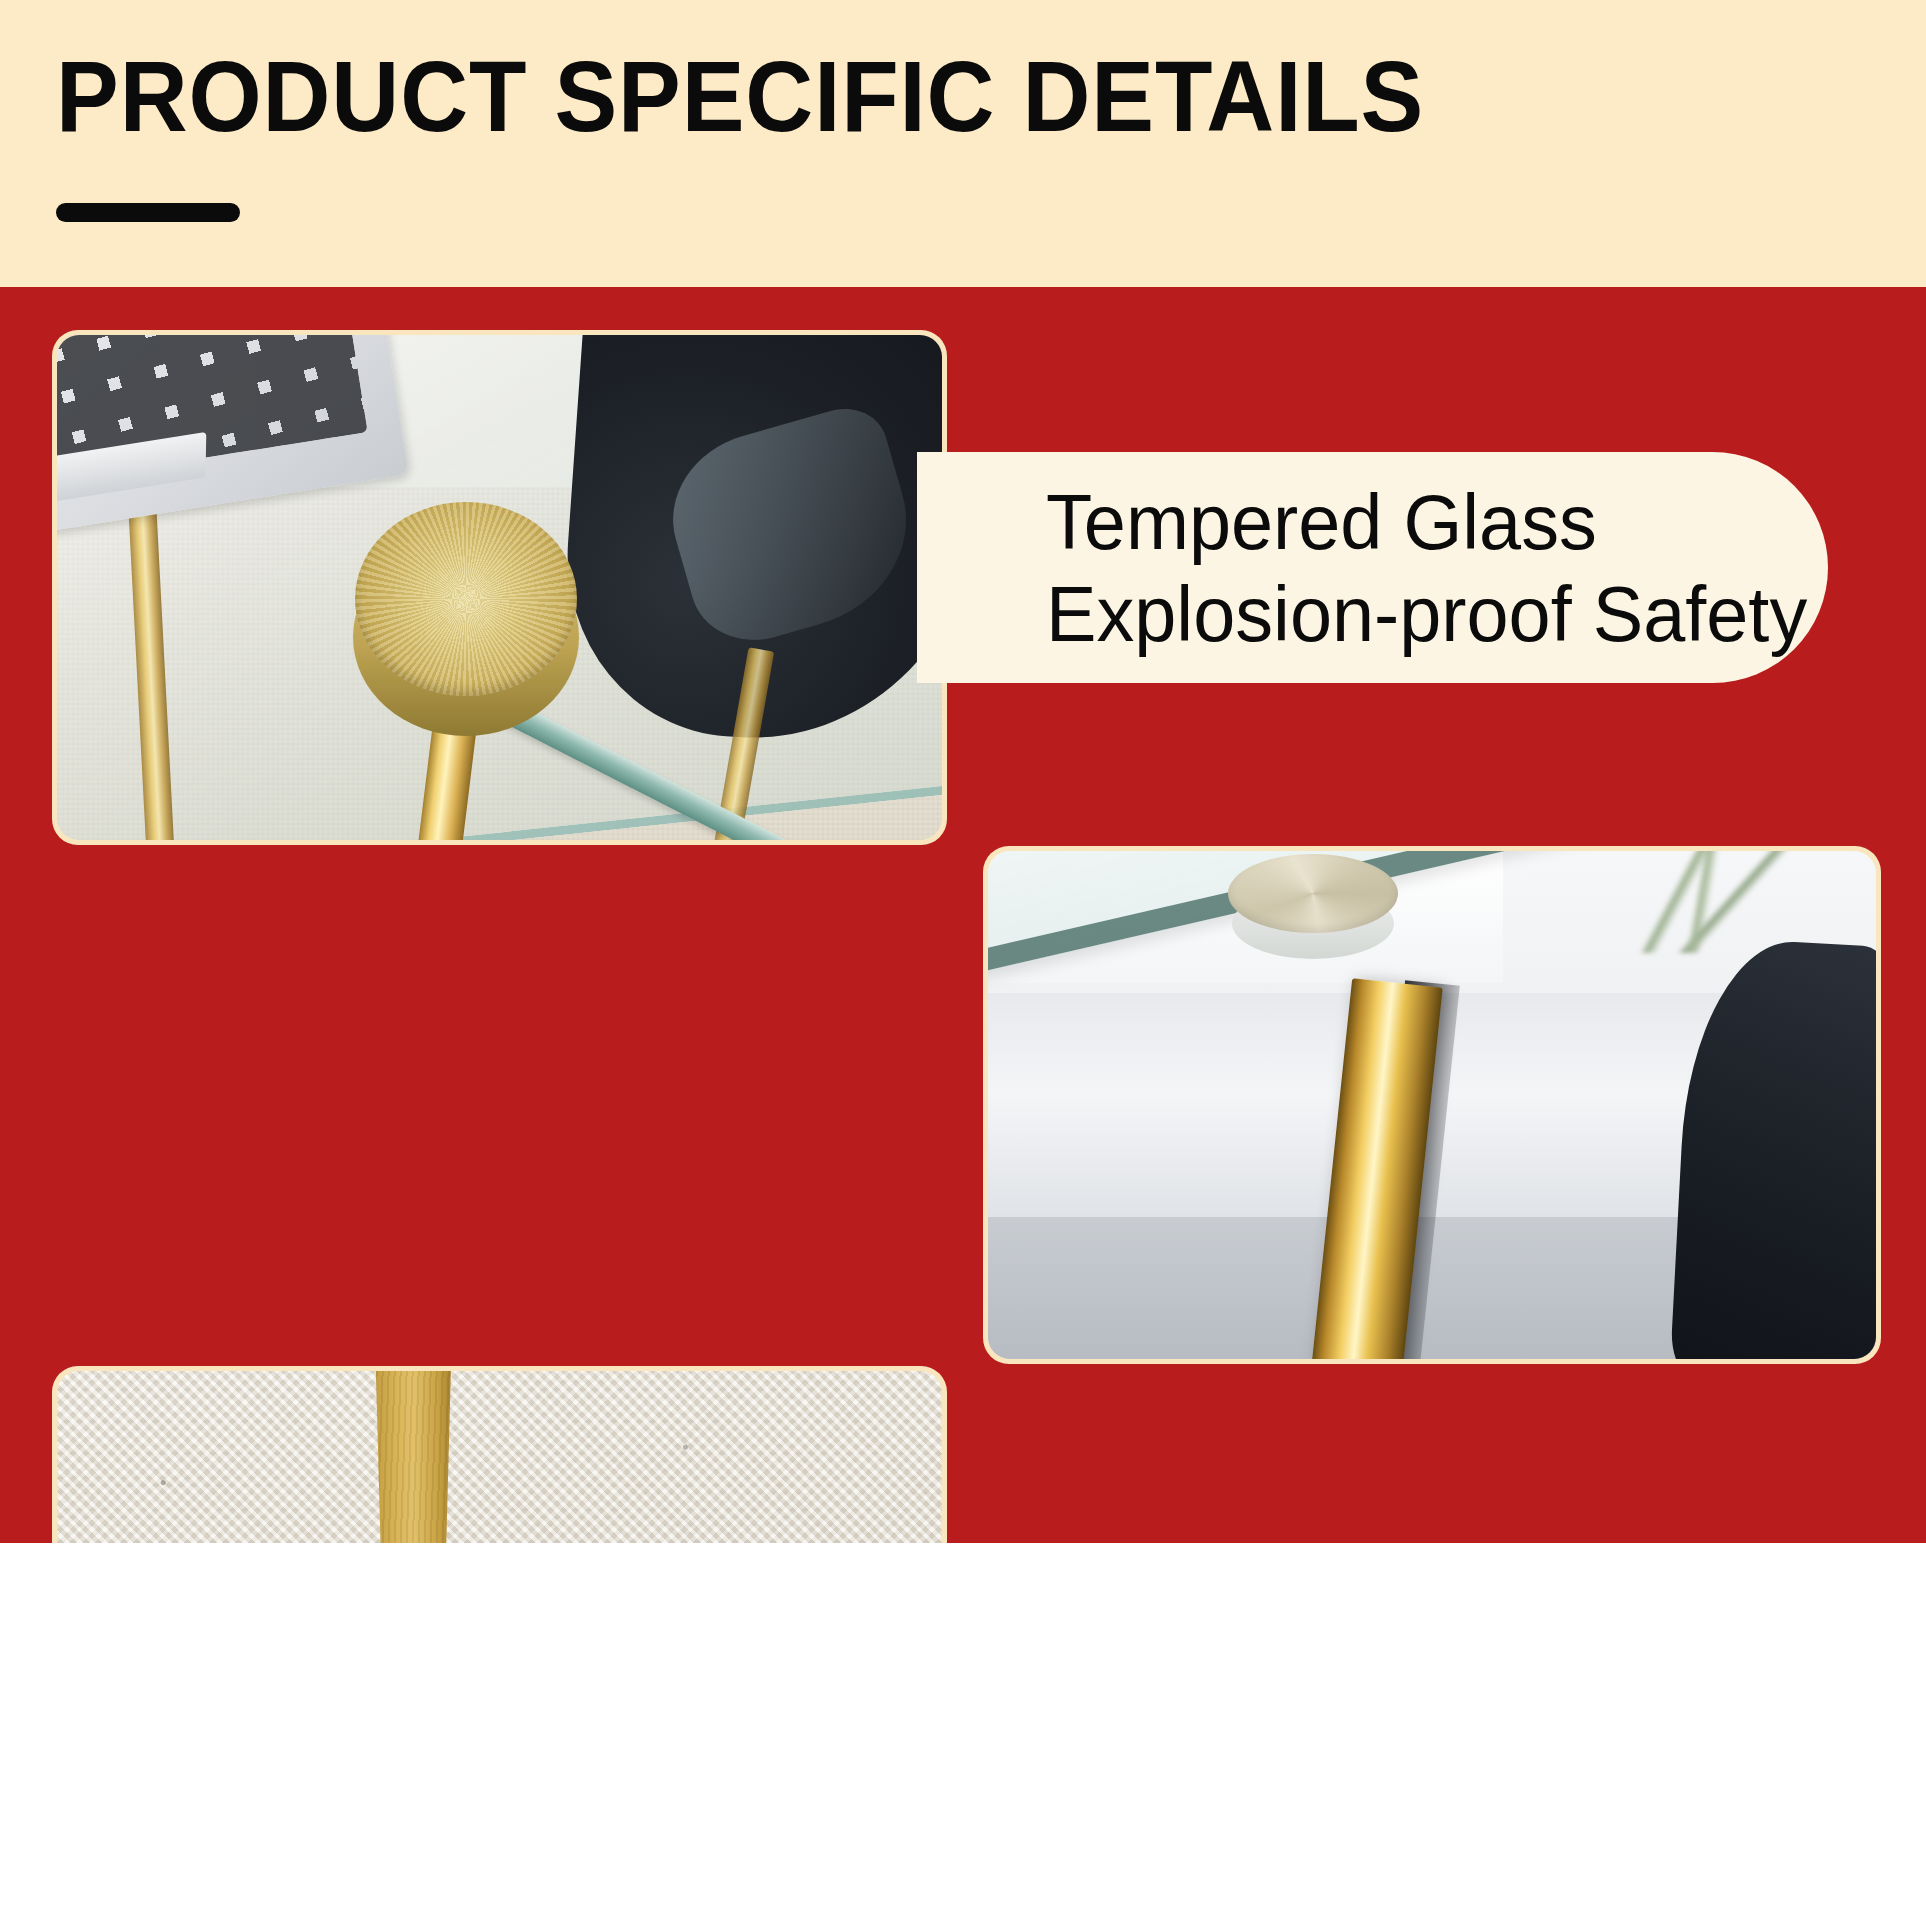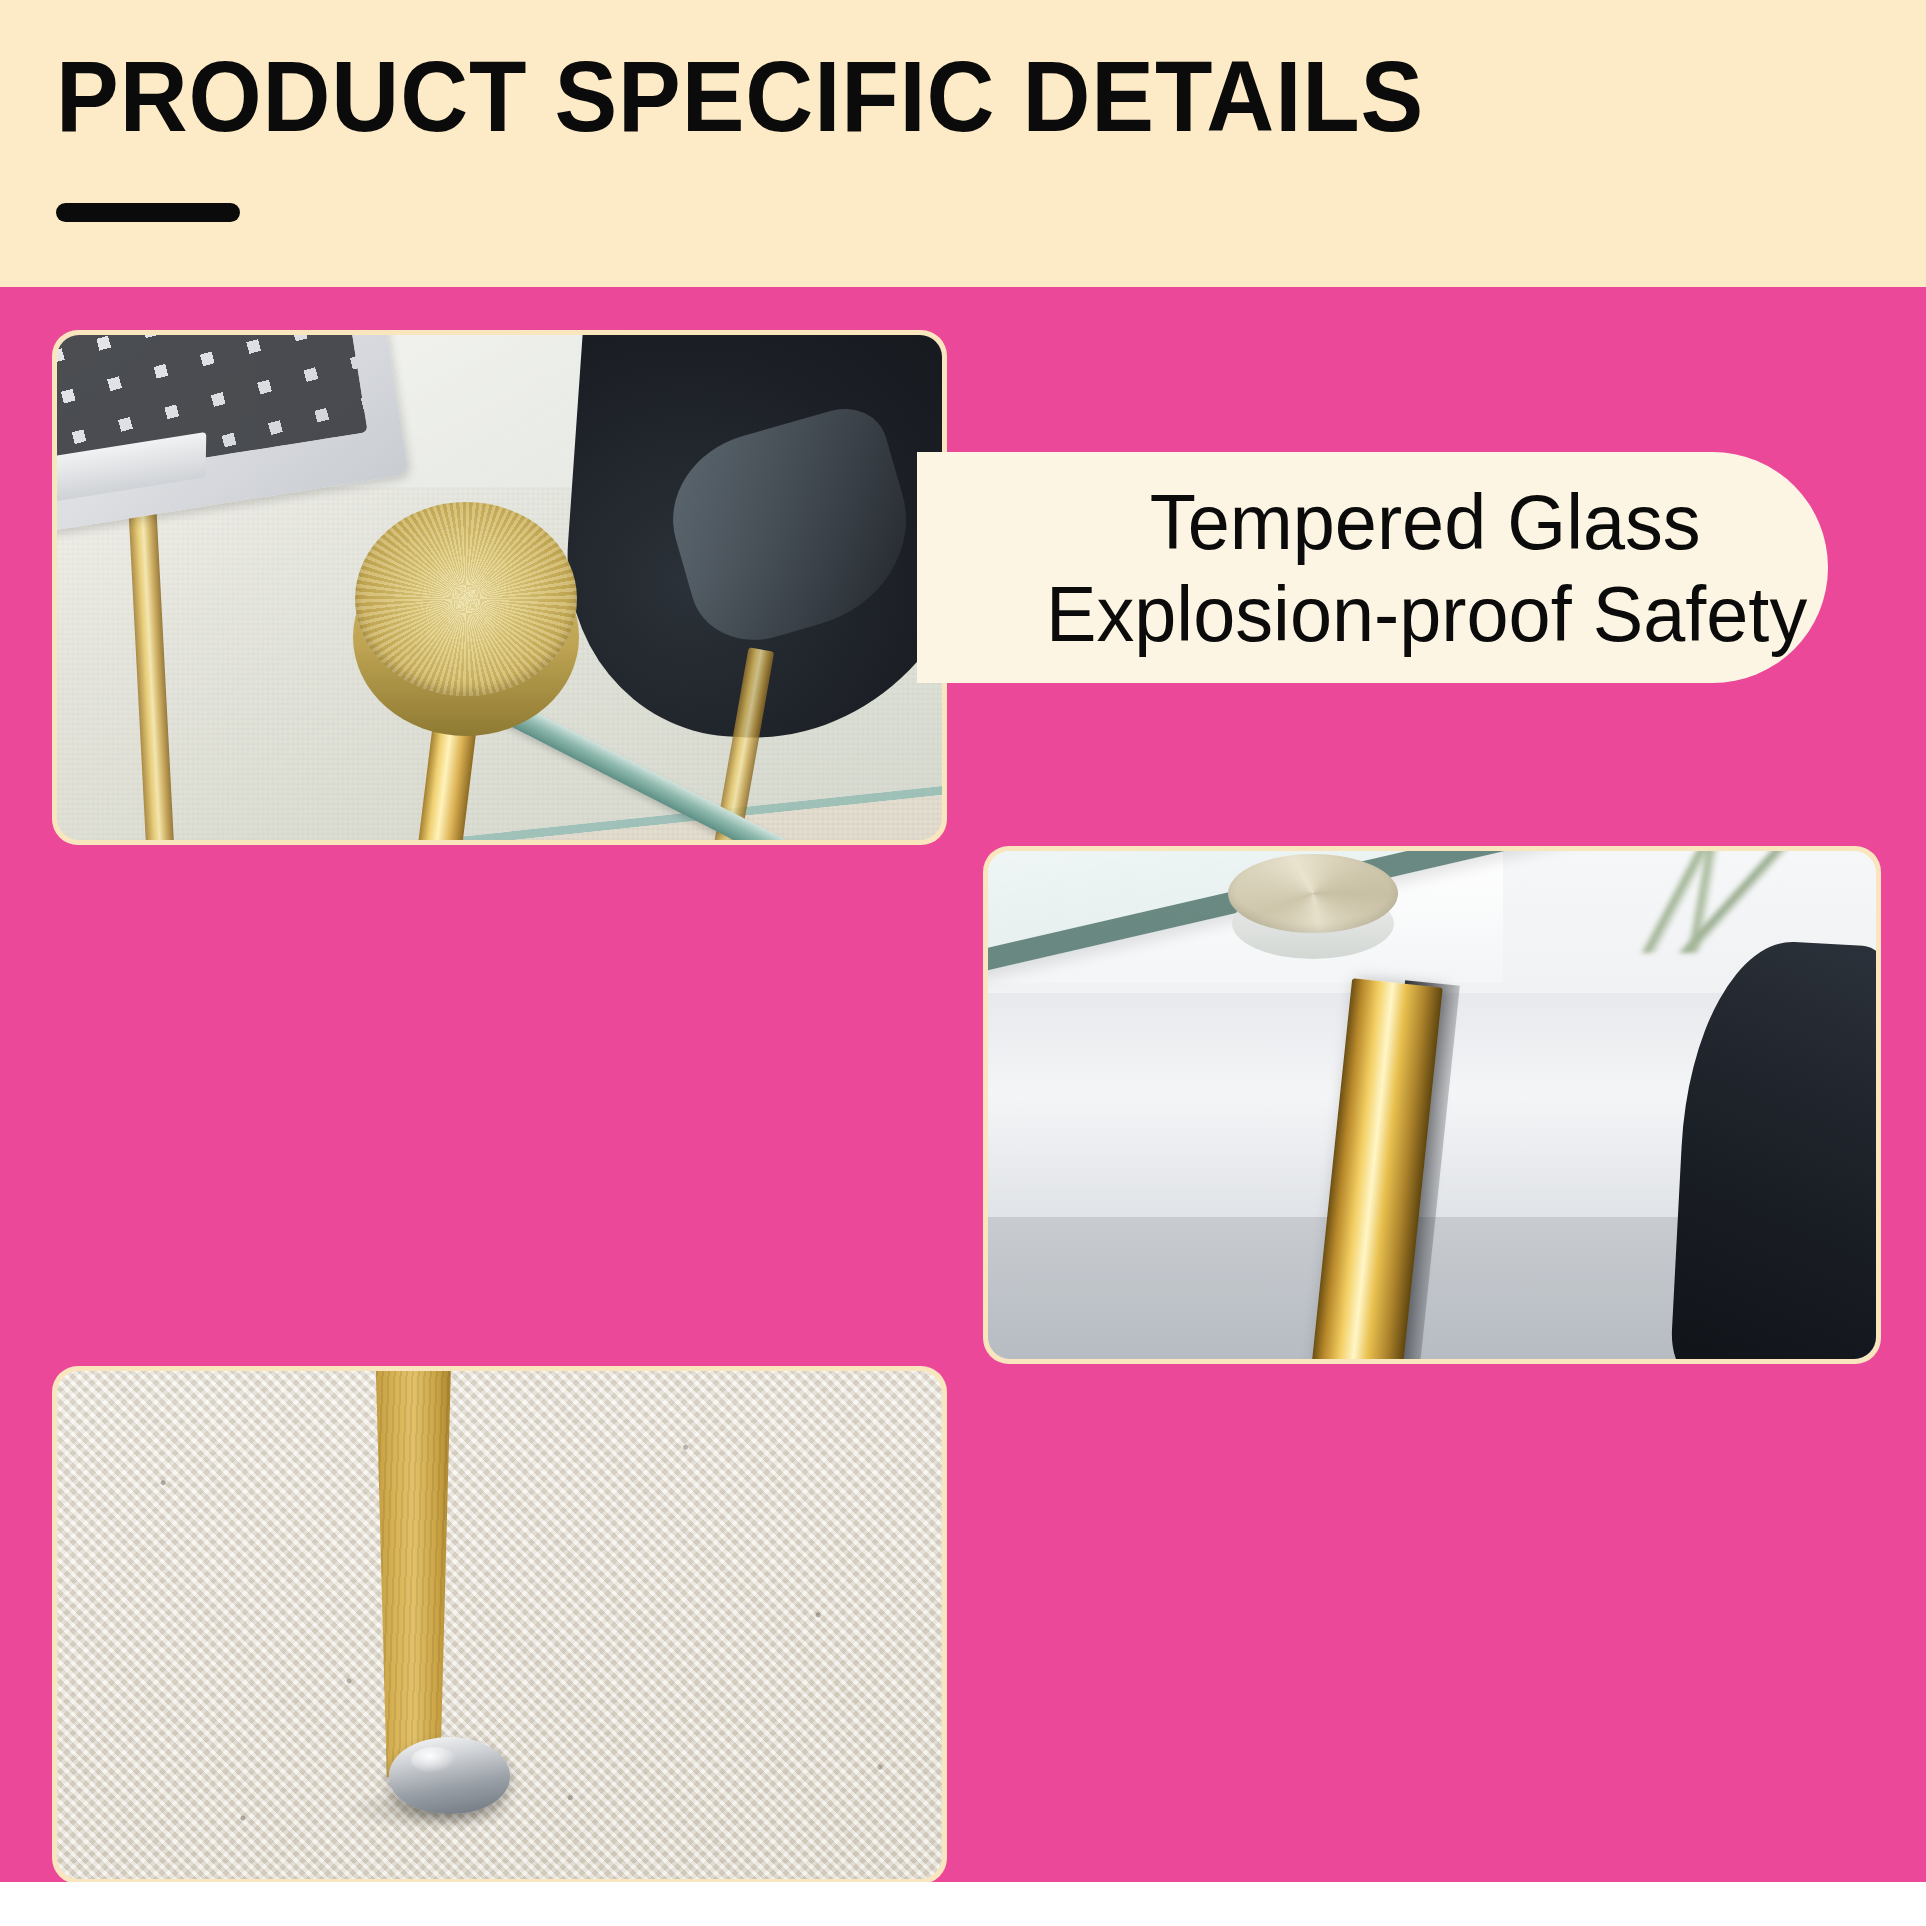"PRODUCT SPECIFIC DETAILS" .page { background: #ec4899 -> #b91c1c; height: 1882px -> 1543px }
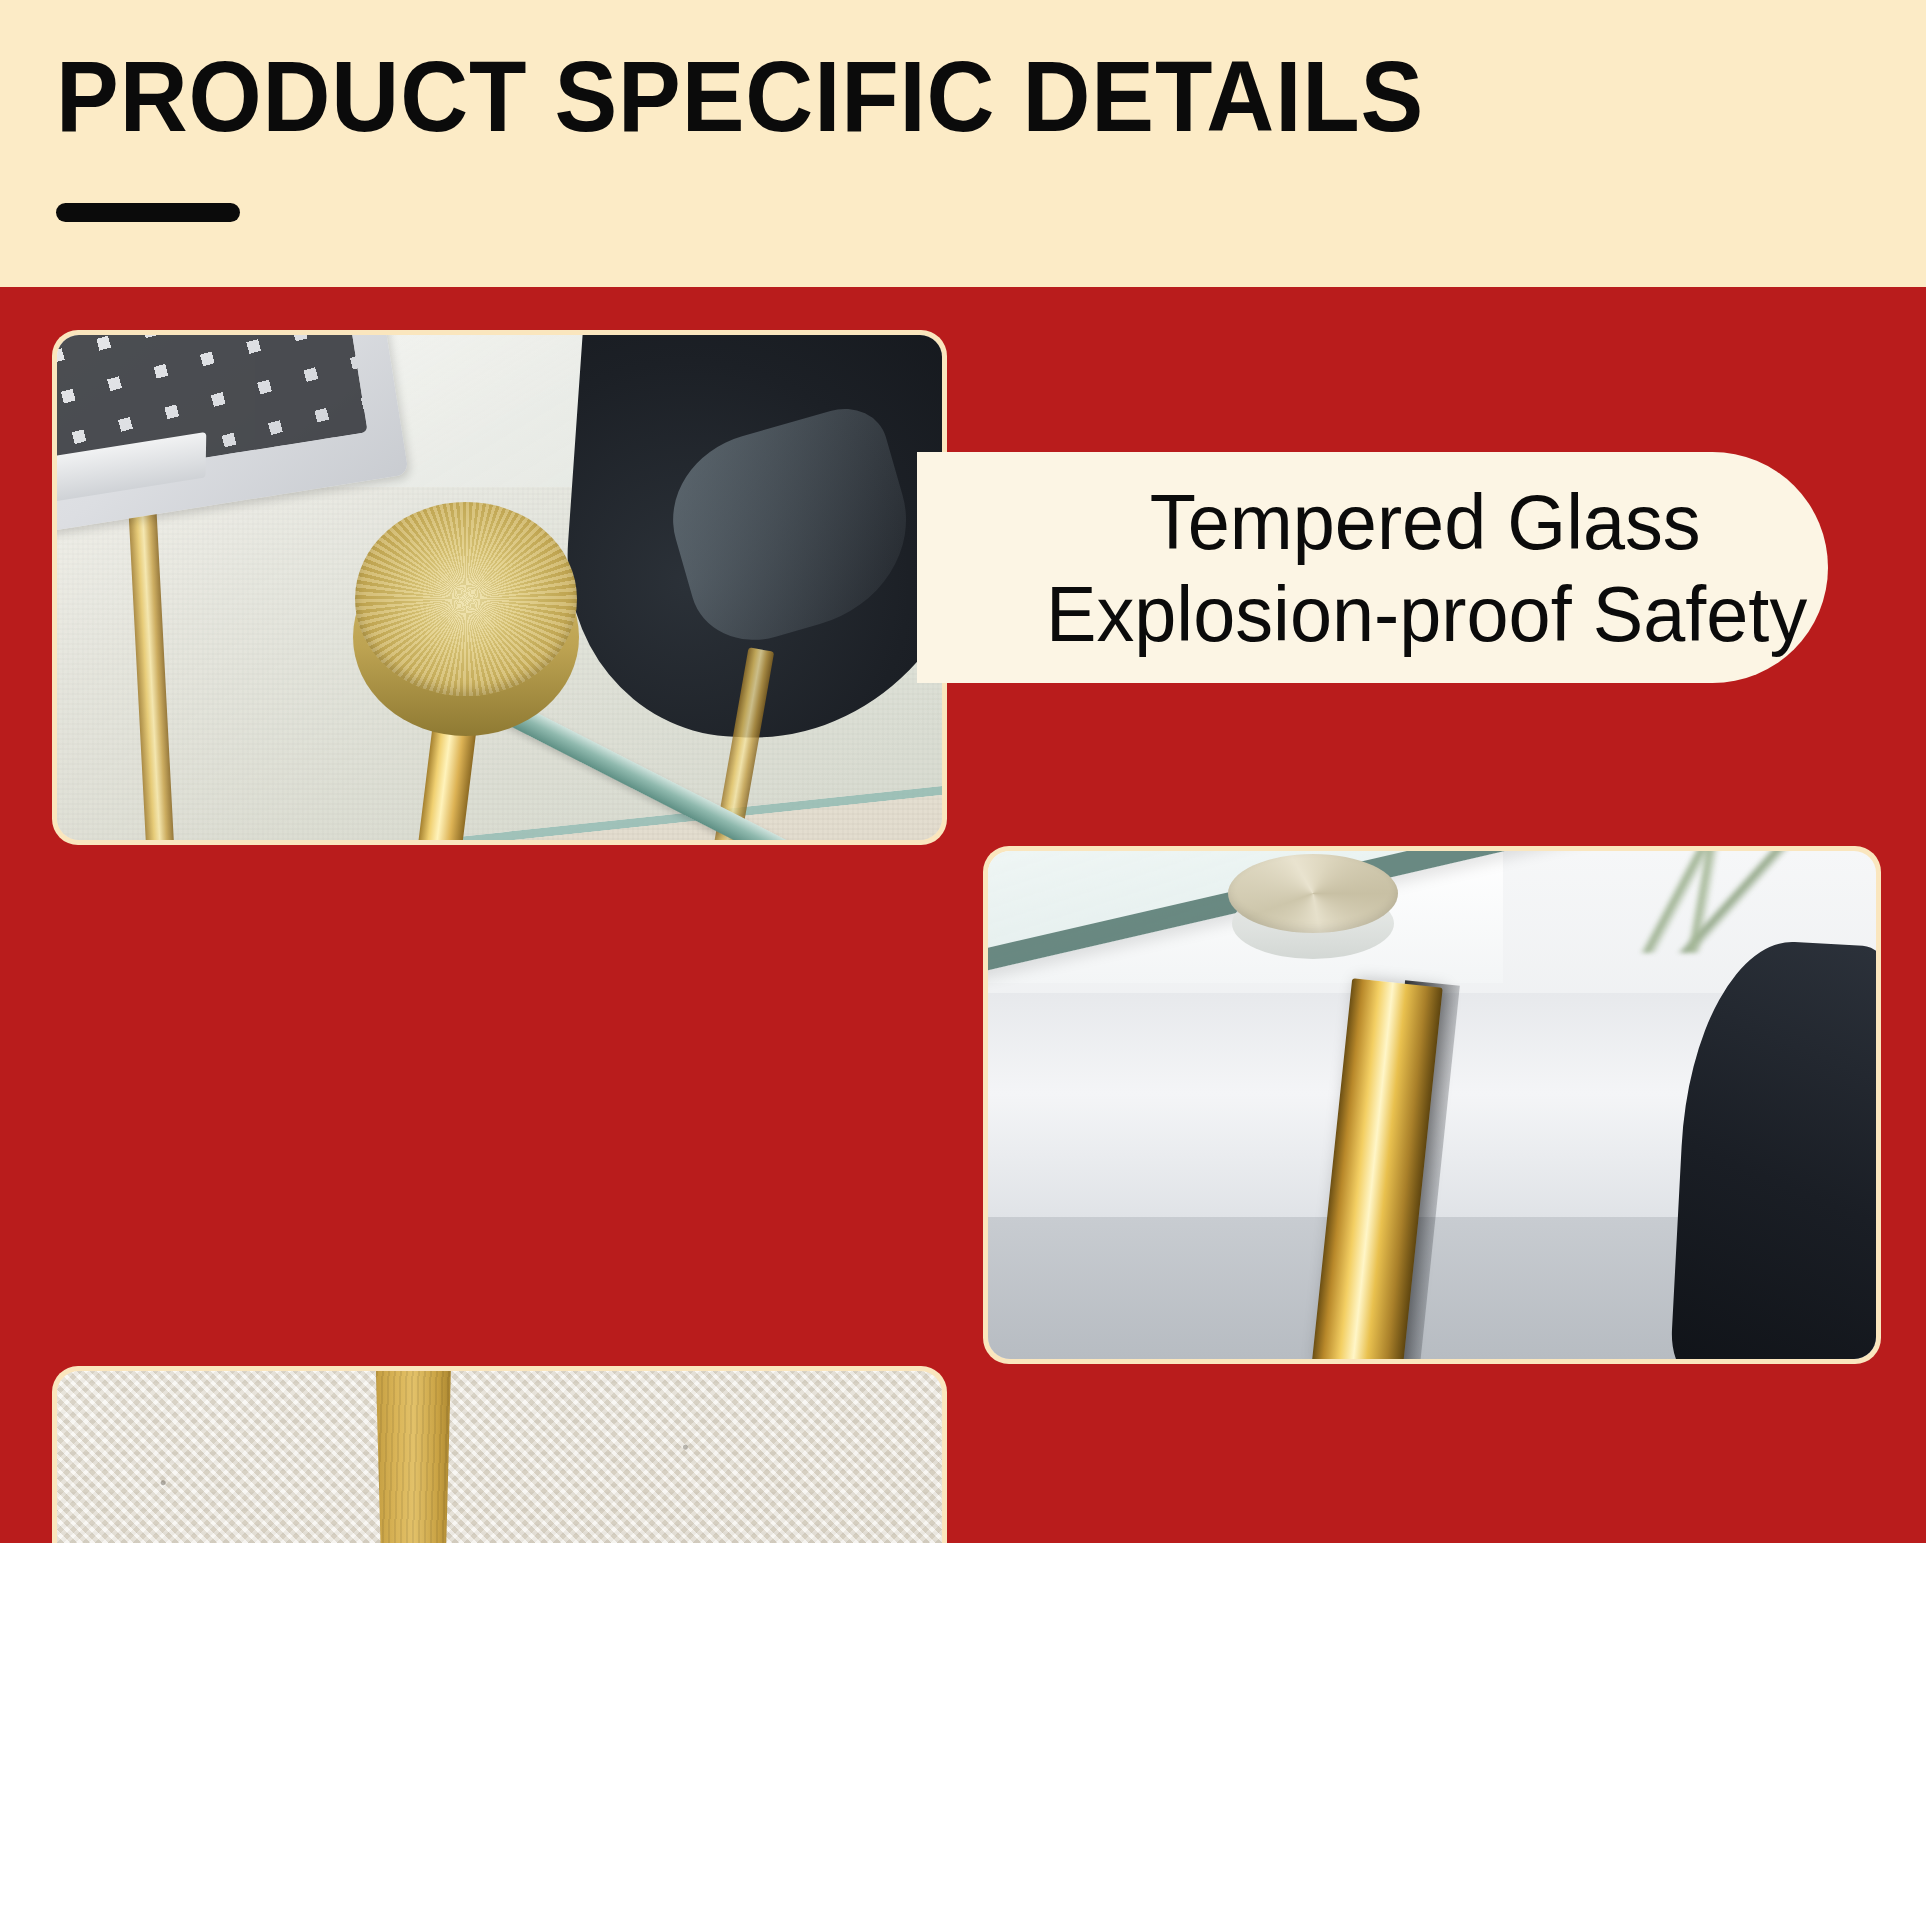"Tempered Glass" .pill { text-align: center -> none }
